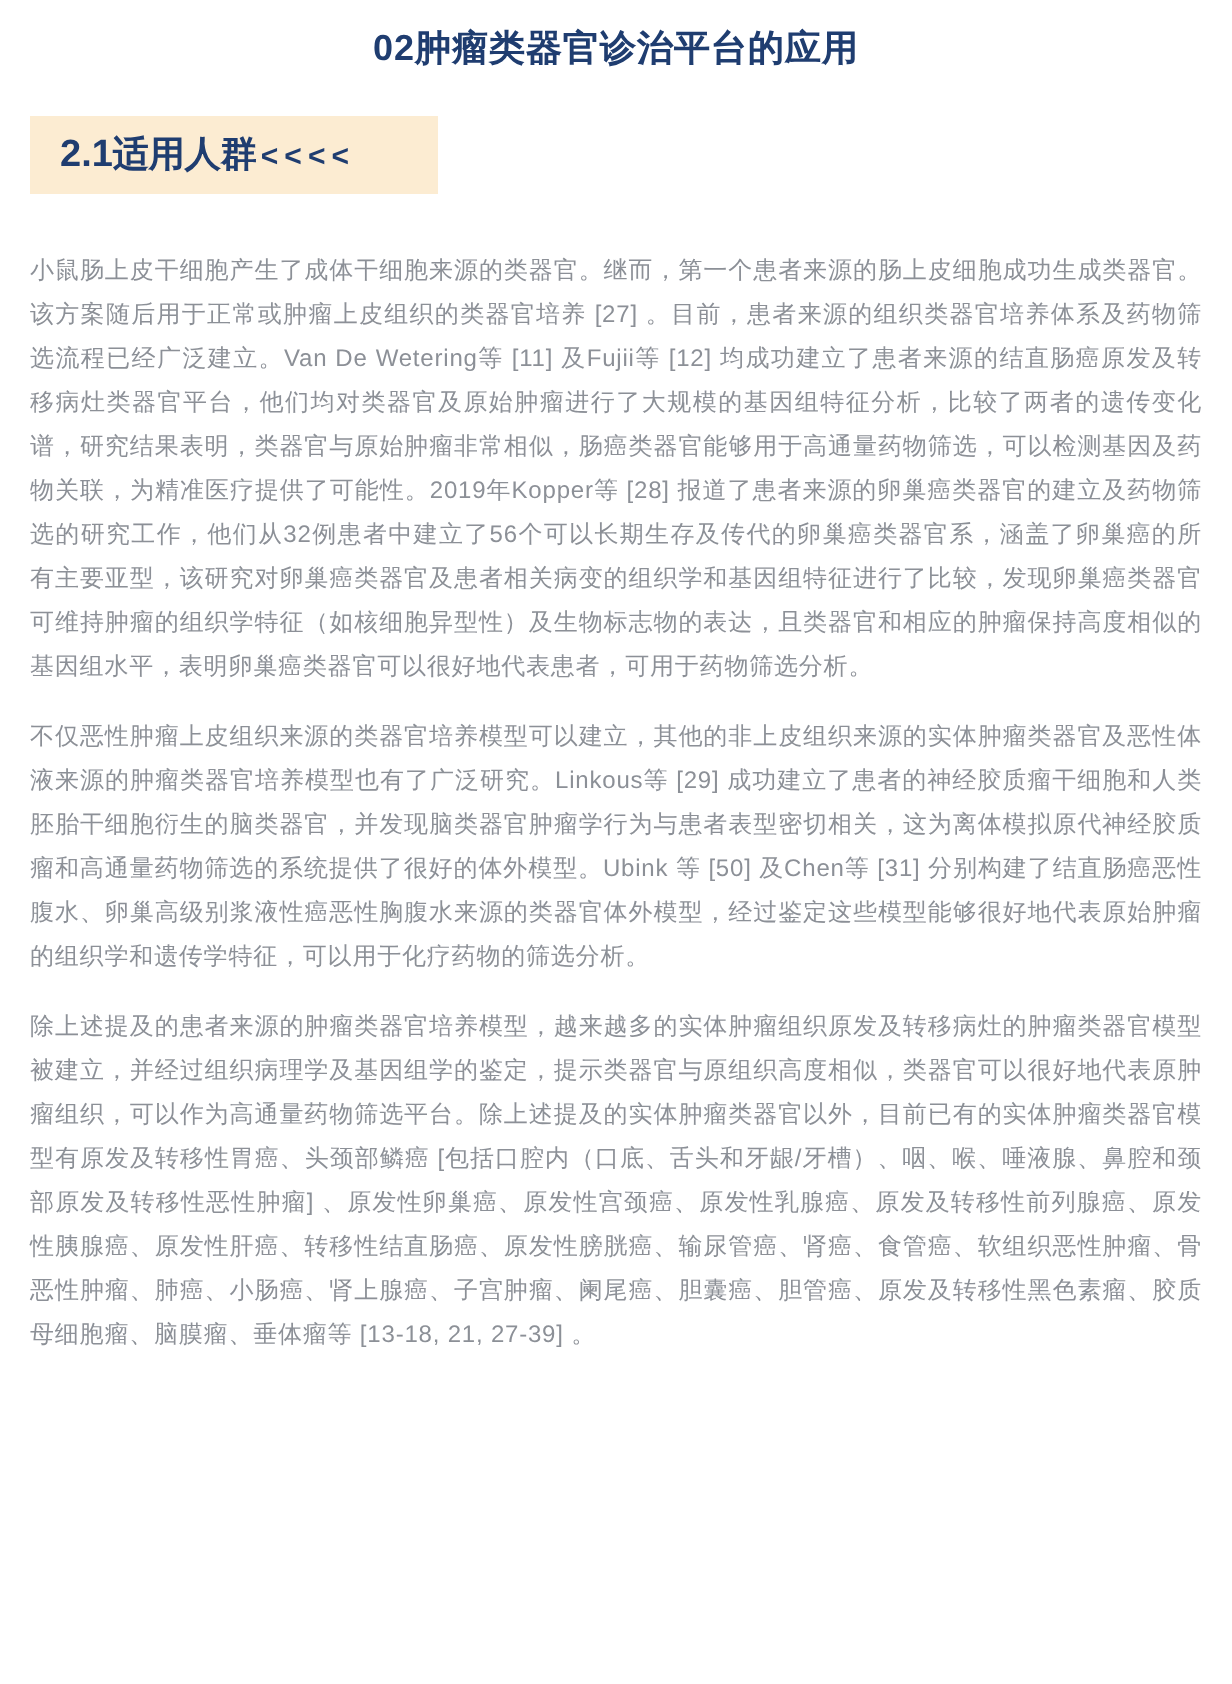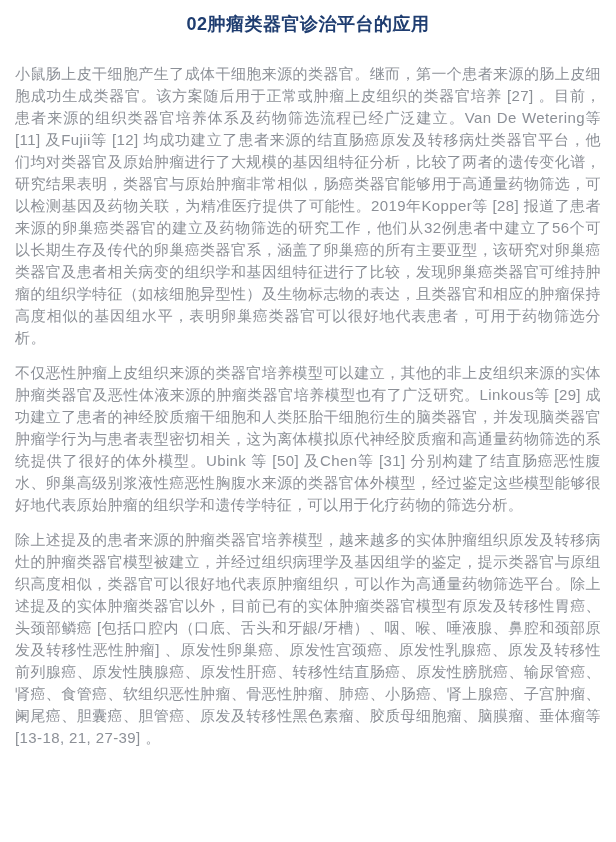"2.1适用人群<<<<" div.heading-row { html: none -> <div> <div> <span>2.1</span><span>适用人群</span><span>&lt;&lt;&lt;&lt;</span> </div> </div> }
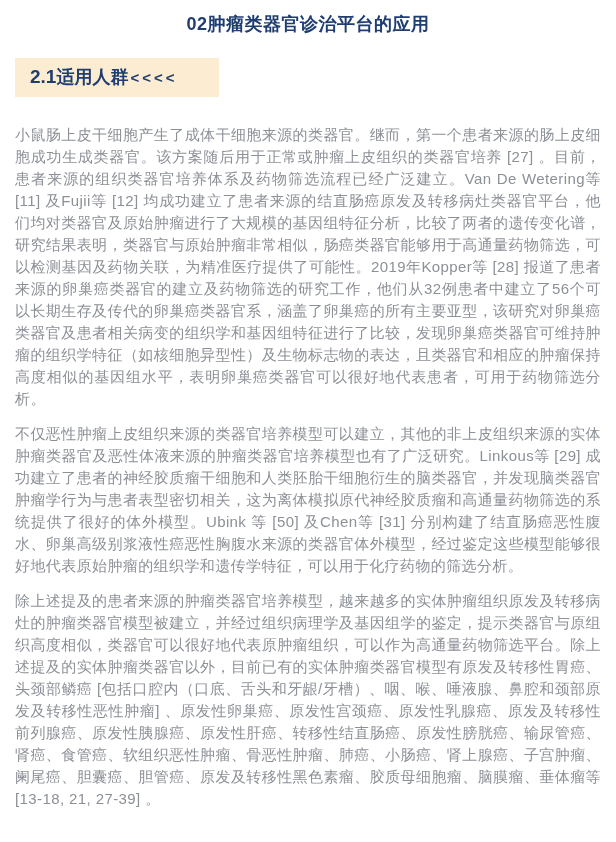"小鼠肠上皮干细胞产生了成体干细胞来源的类器官。继而，第一个患者来源的肠上皮细胞成" .body-text p { font-size: 15px -> 12px }
